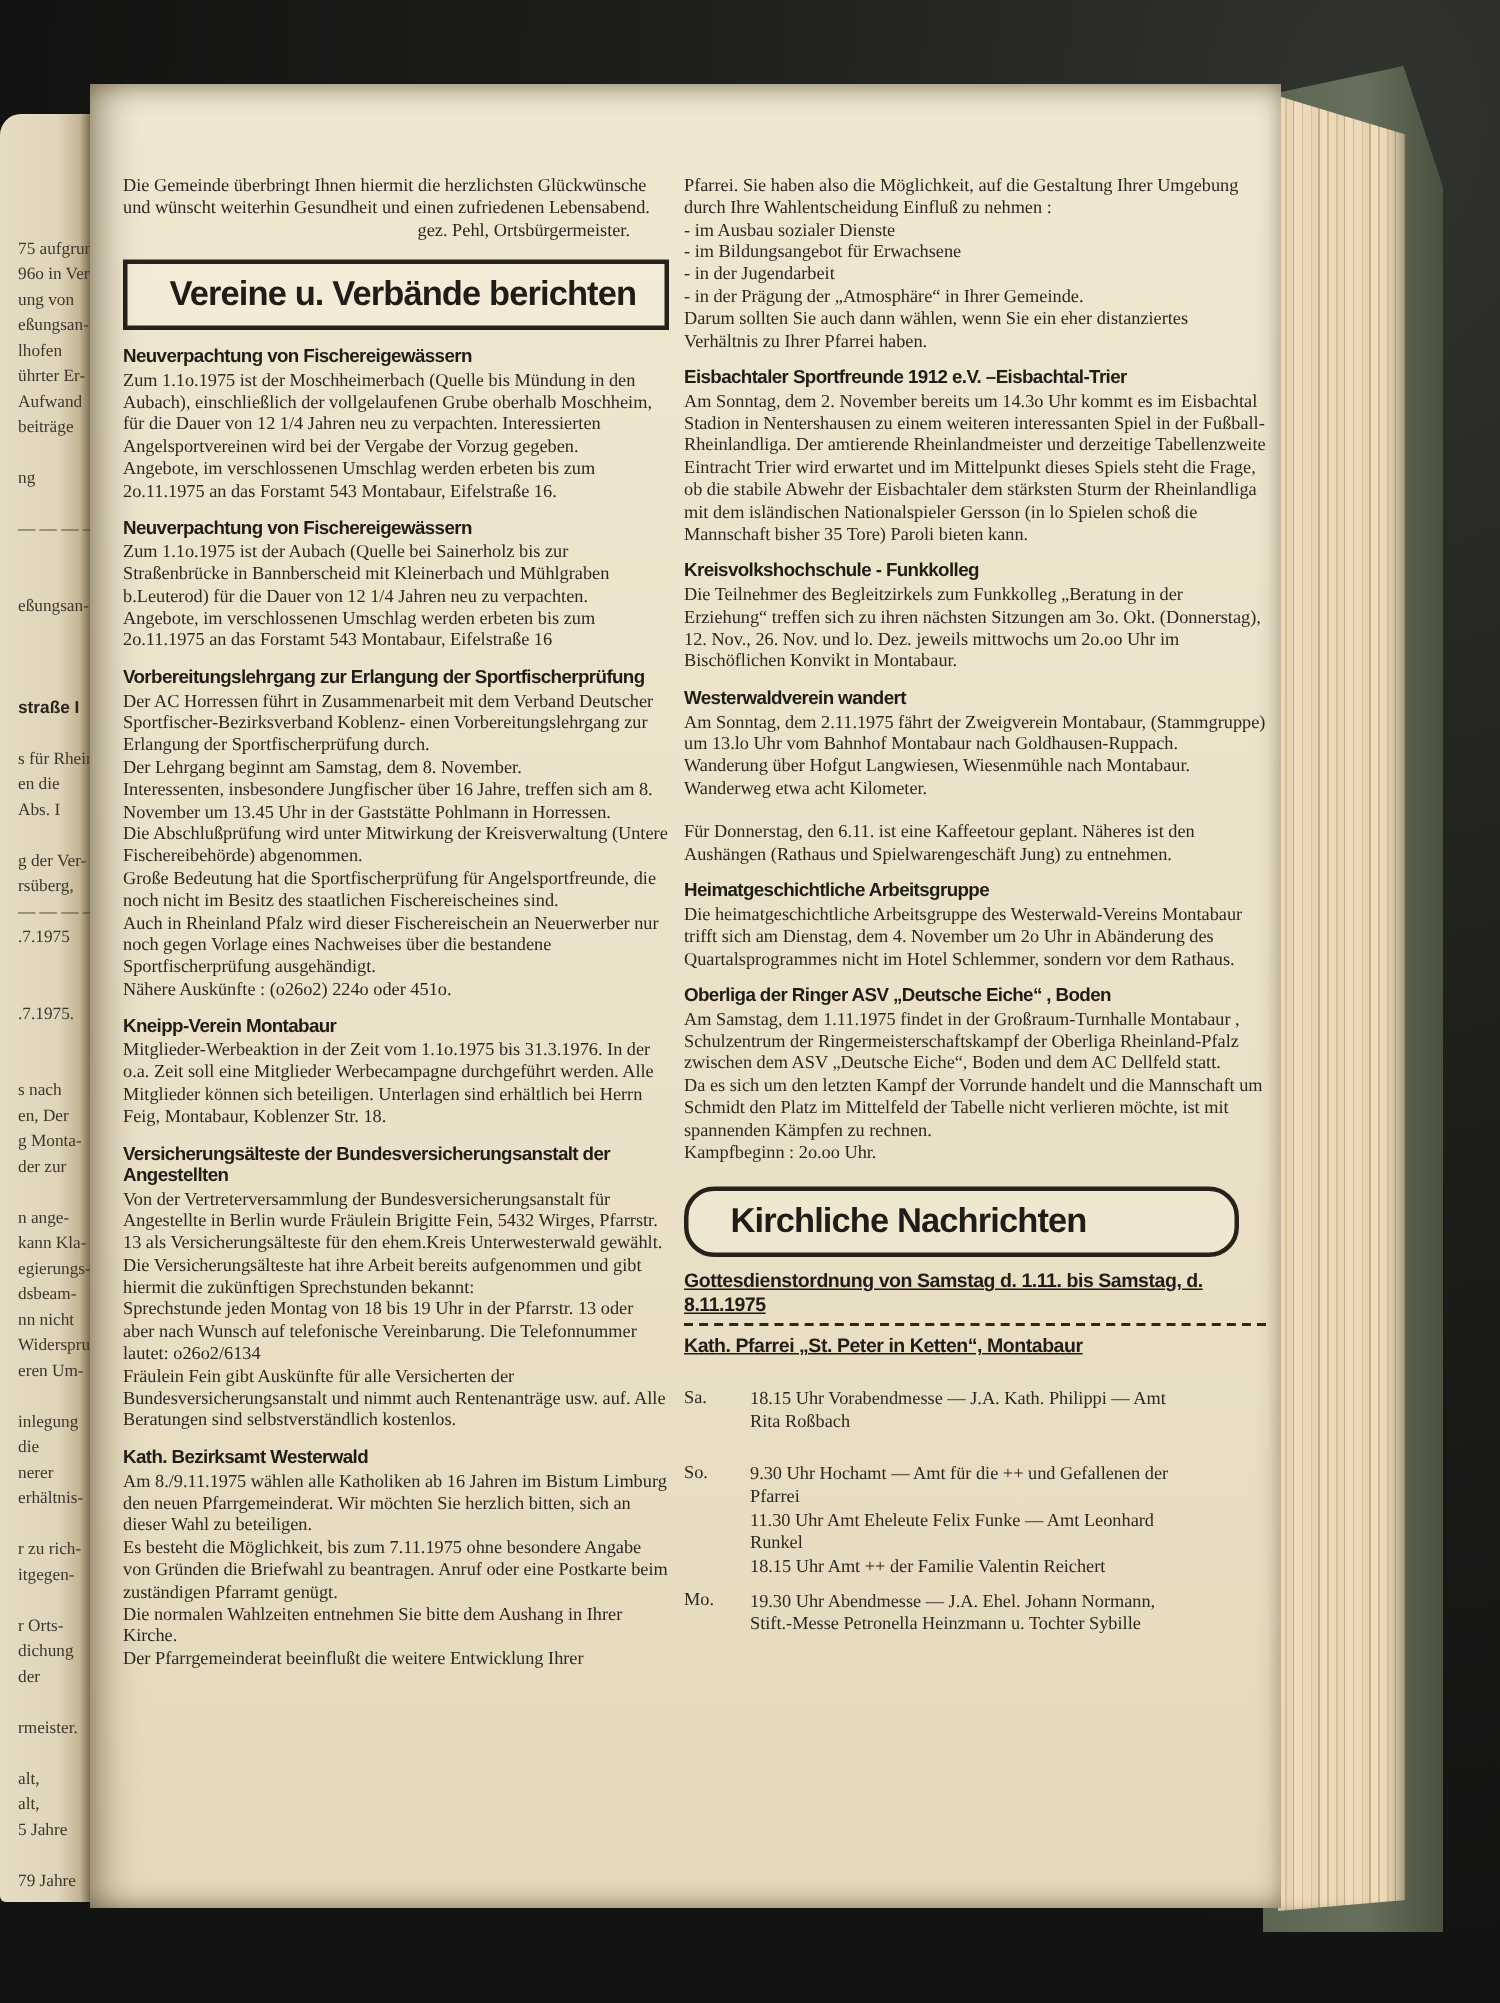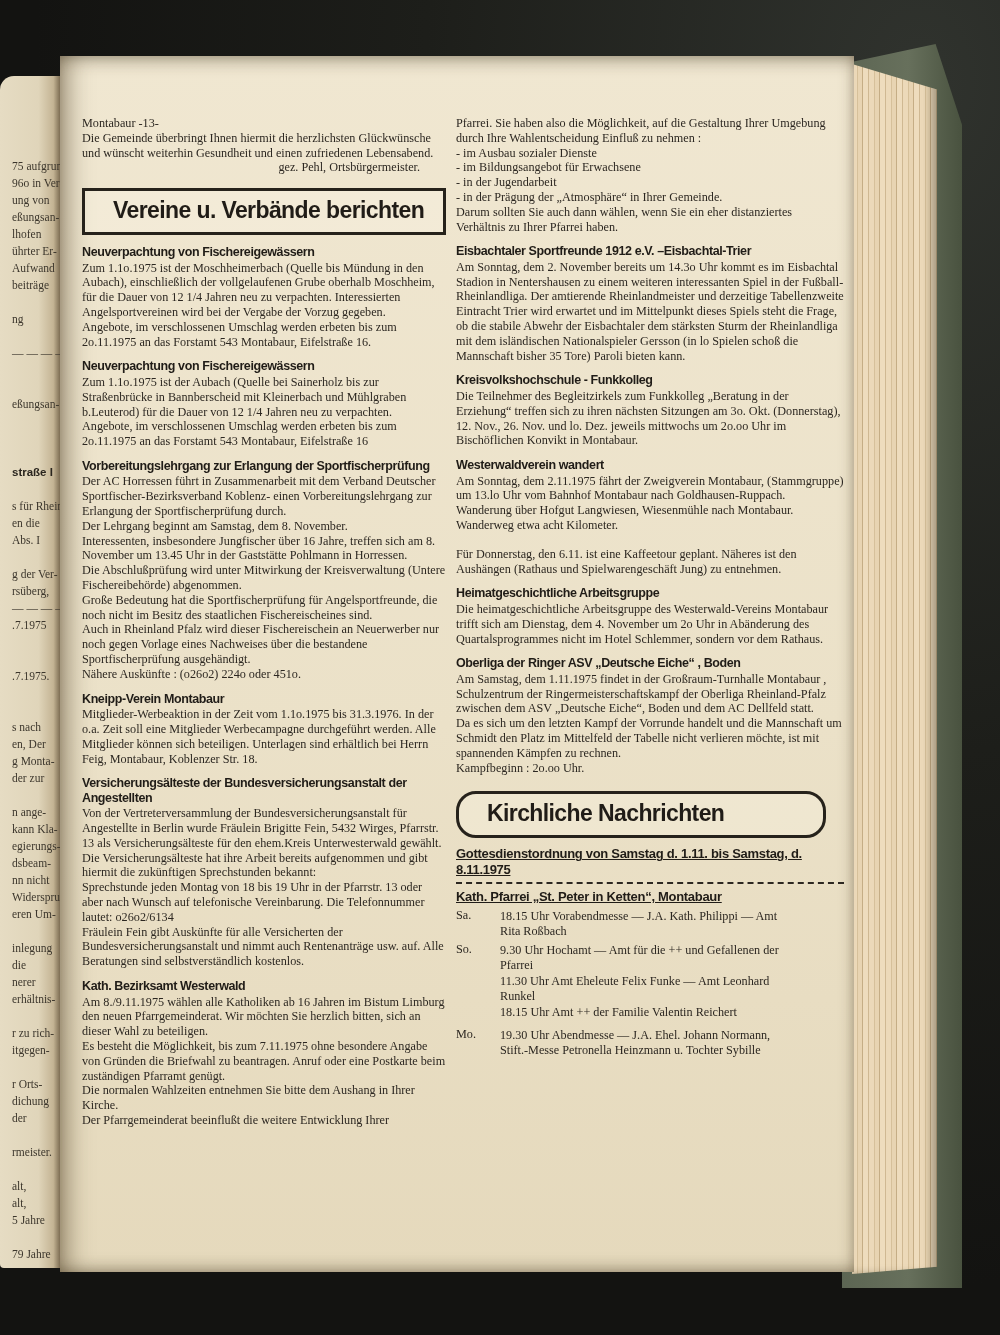"Montabaur -13-" p.body { html: <p>Montabaur -13-</p> -> none }
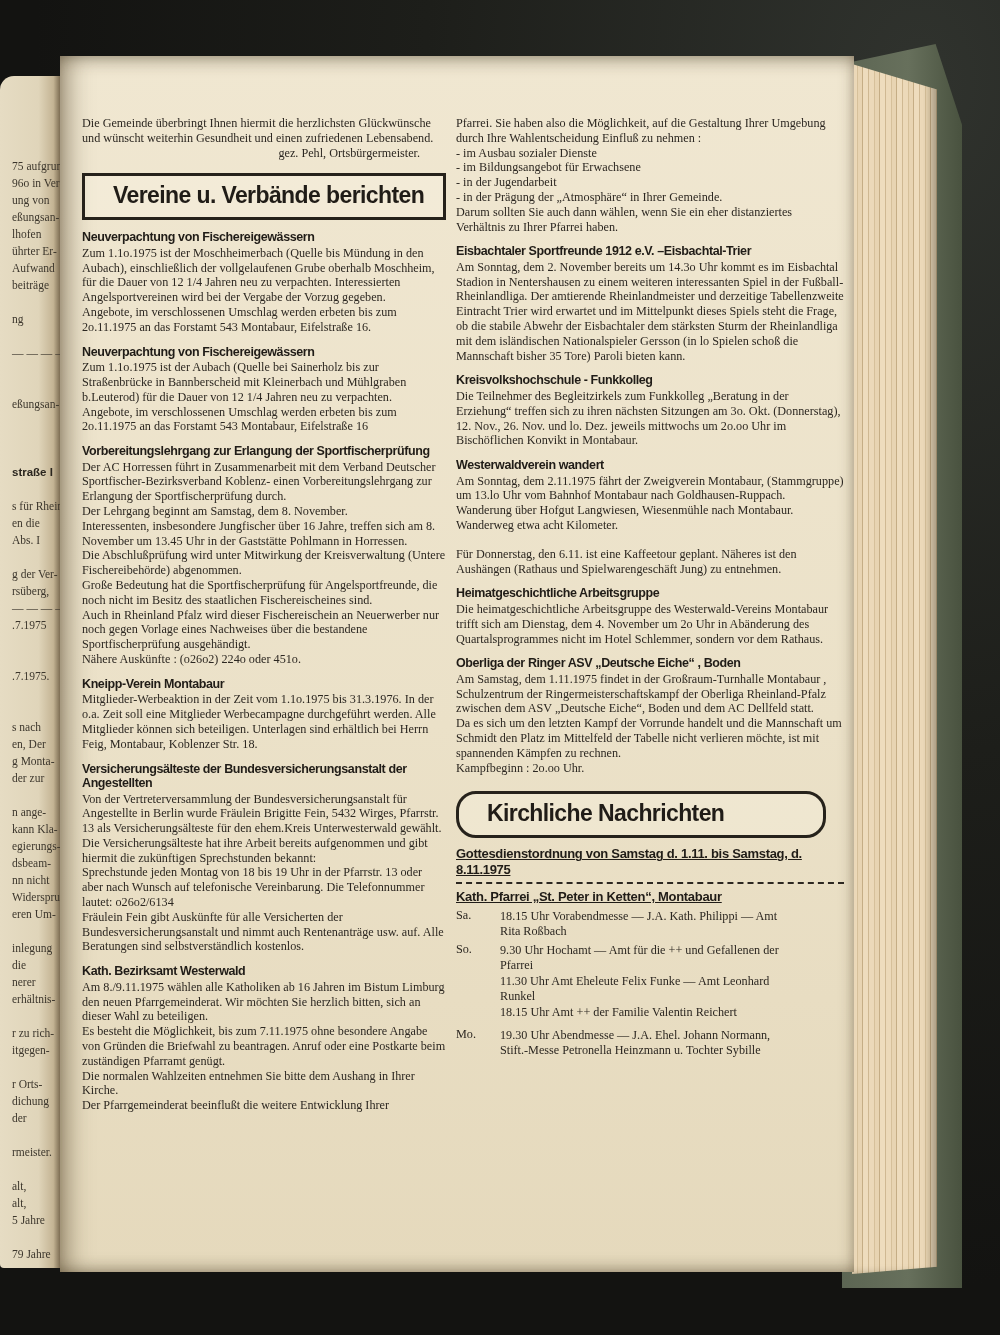"Sa." .sched-row { margin-top: 3px -> 19px }
